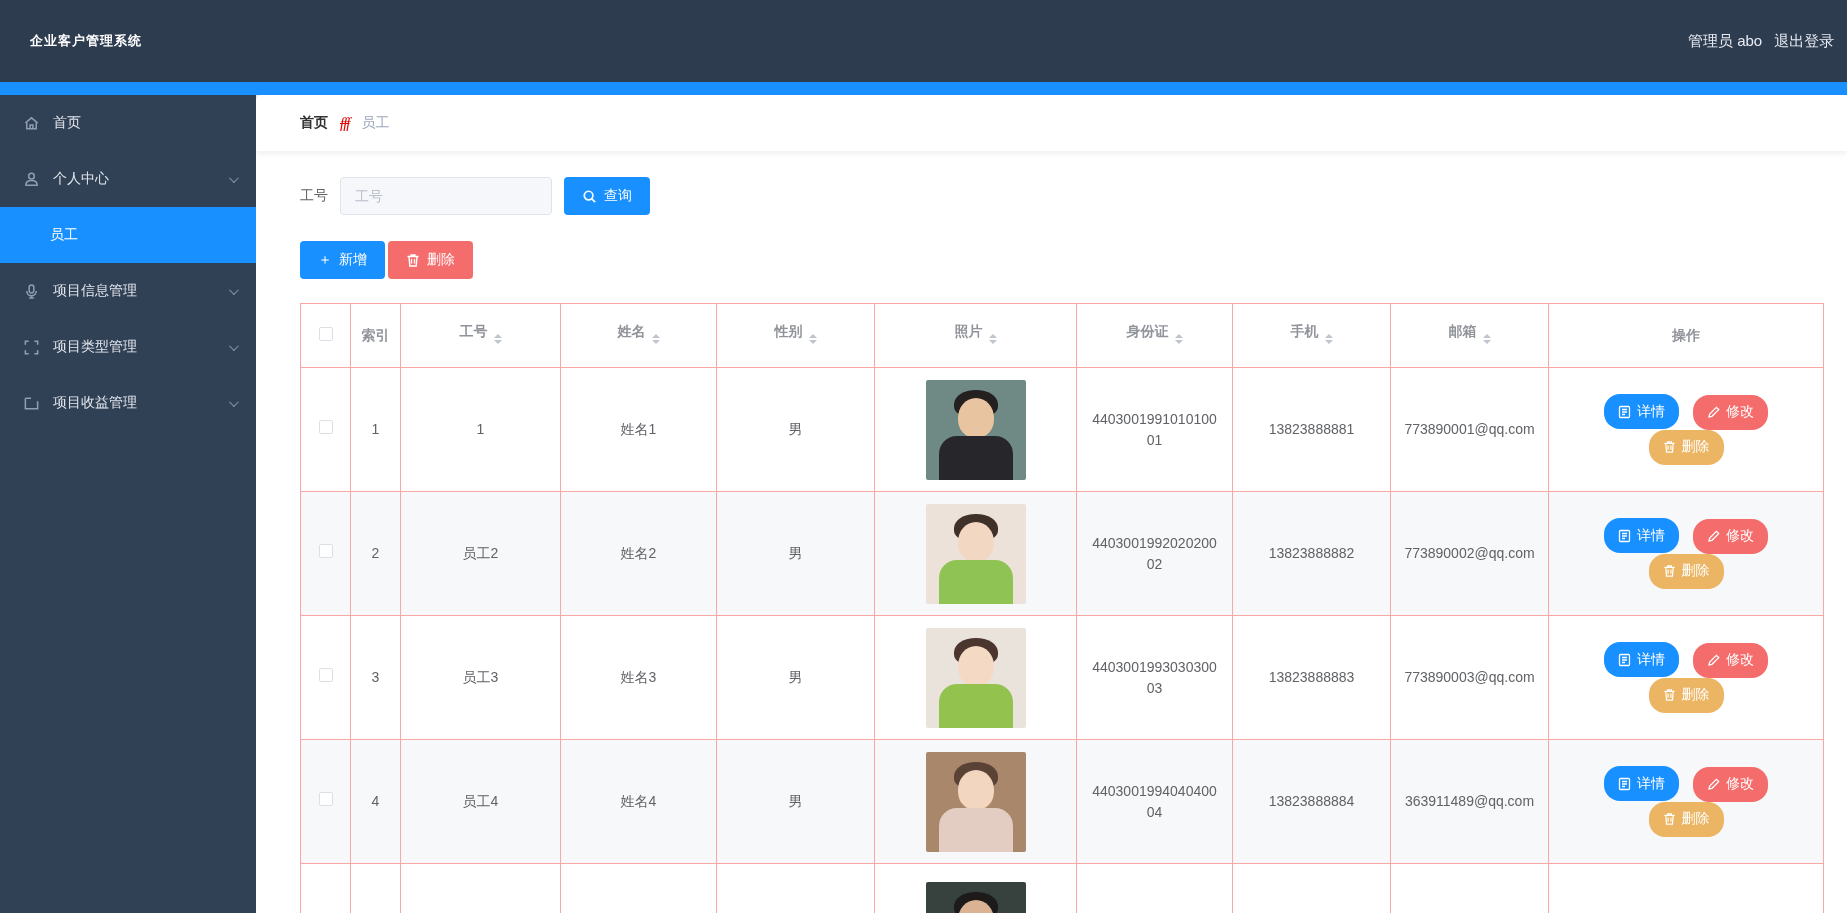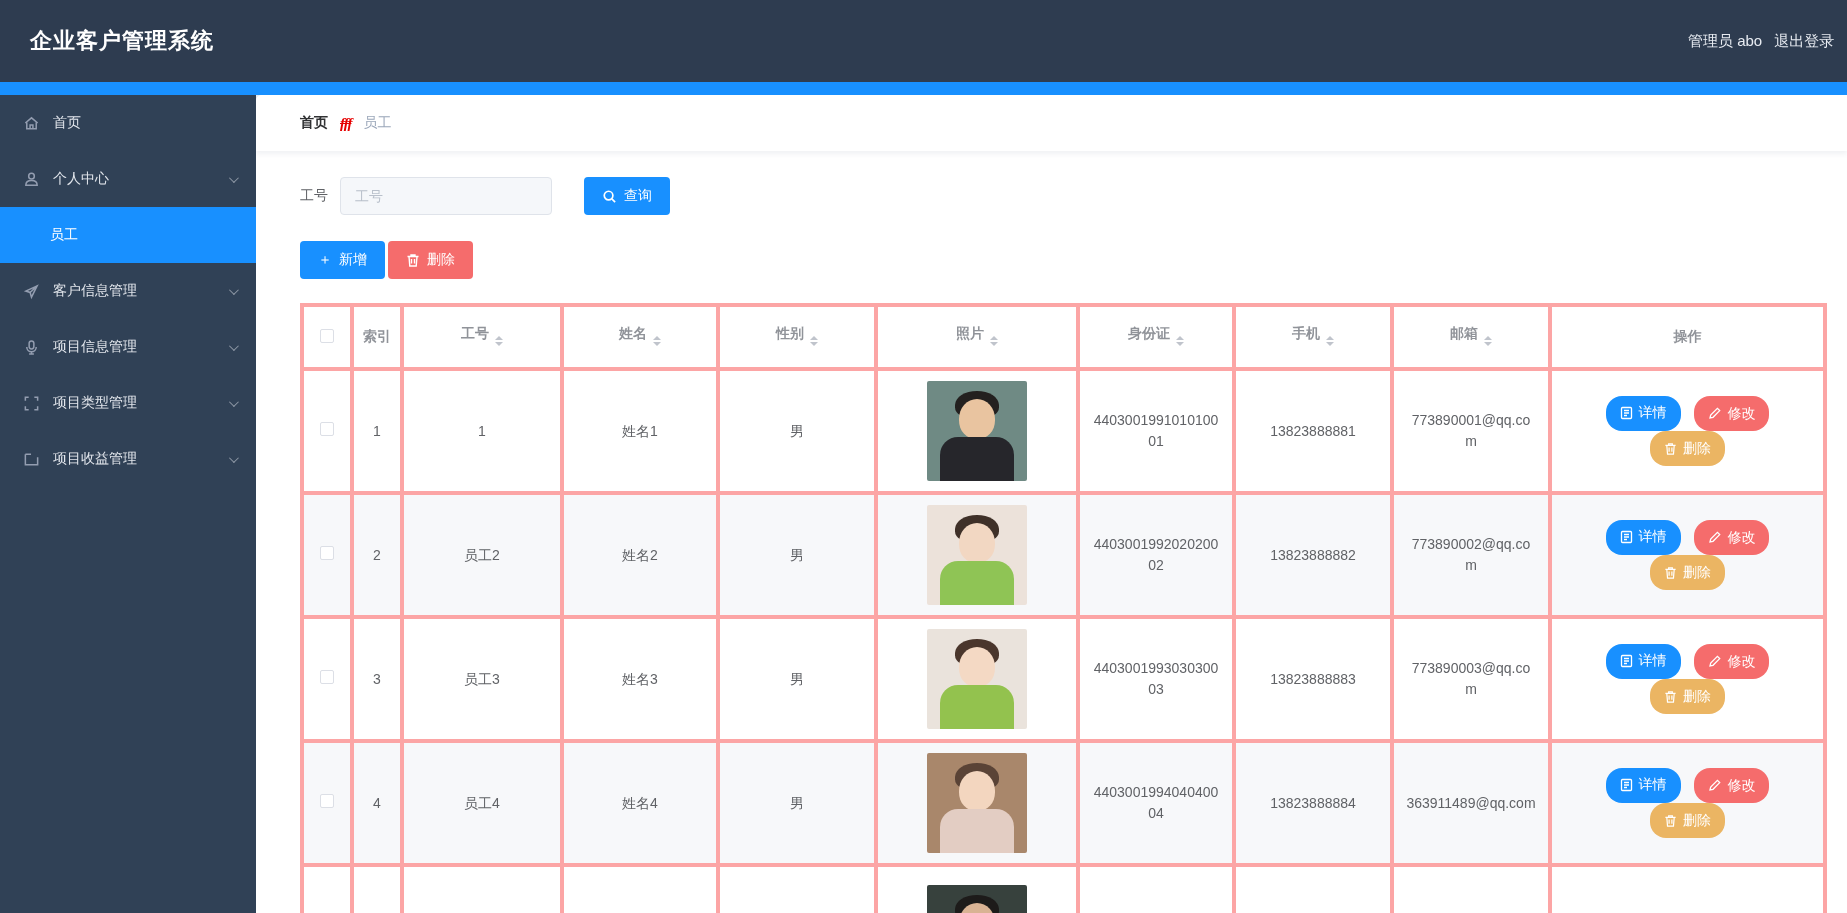"企业客户管理系统" .topbar .title { font-size: 22px -> 13px }
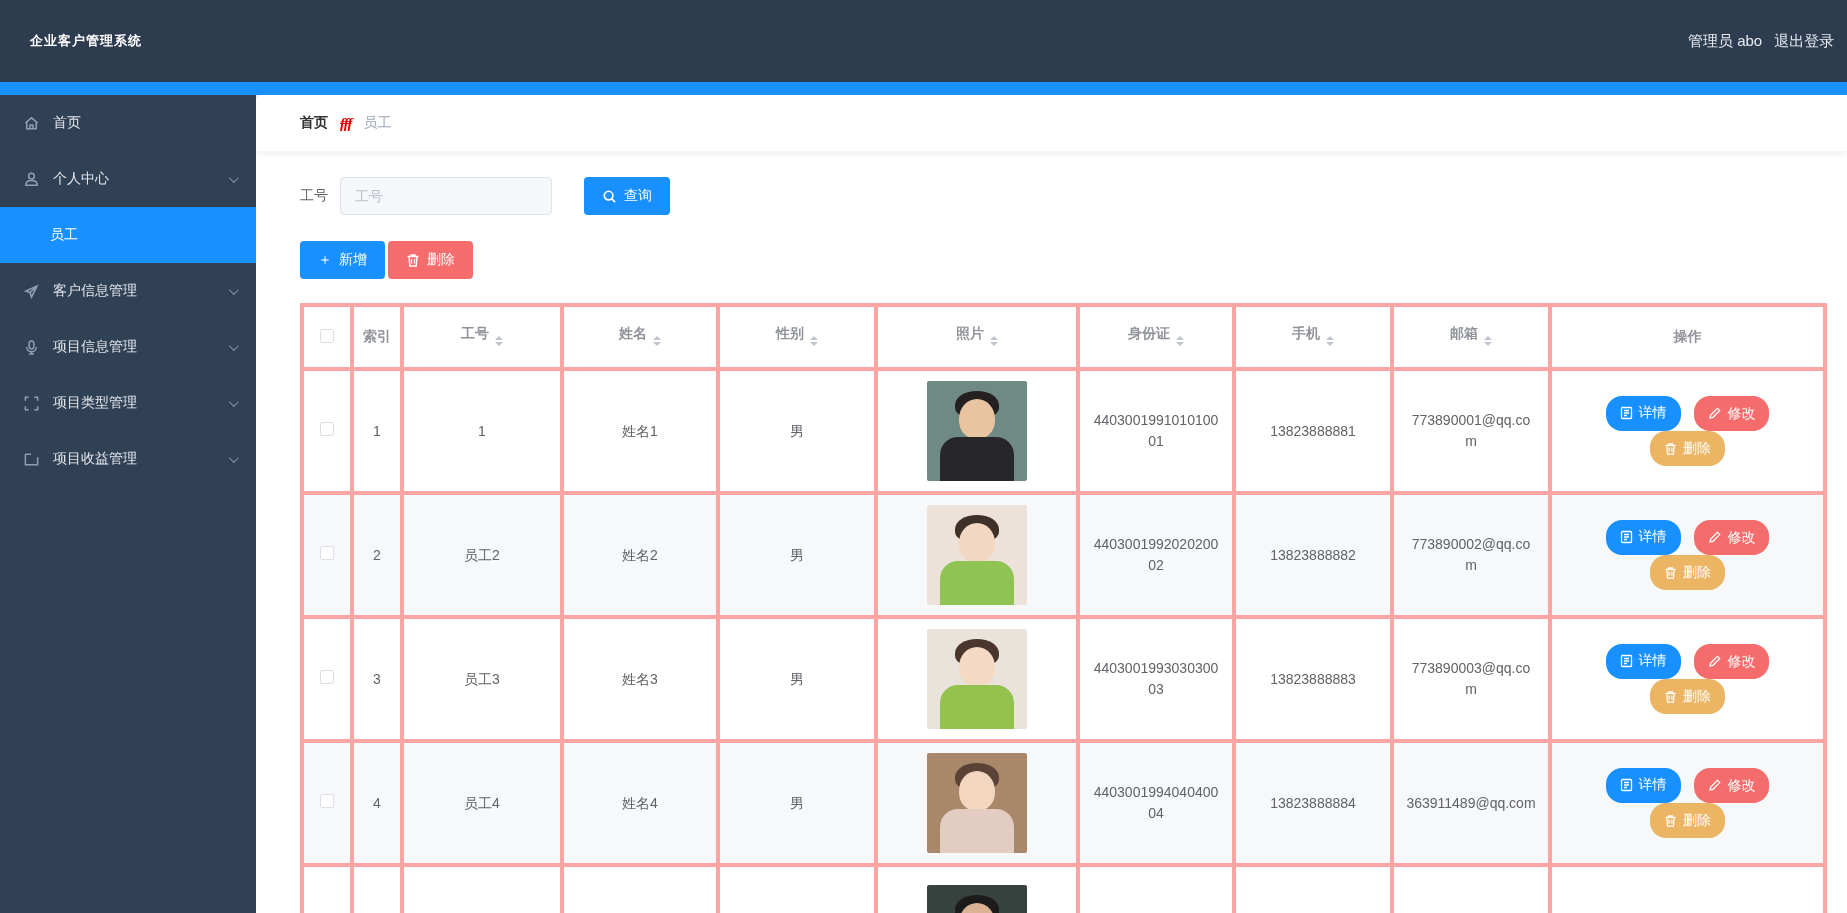"fff" .crumb-sep { font-weight: bold -> normal }
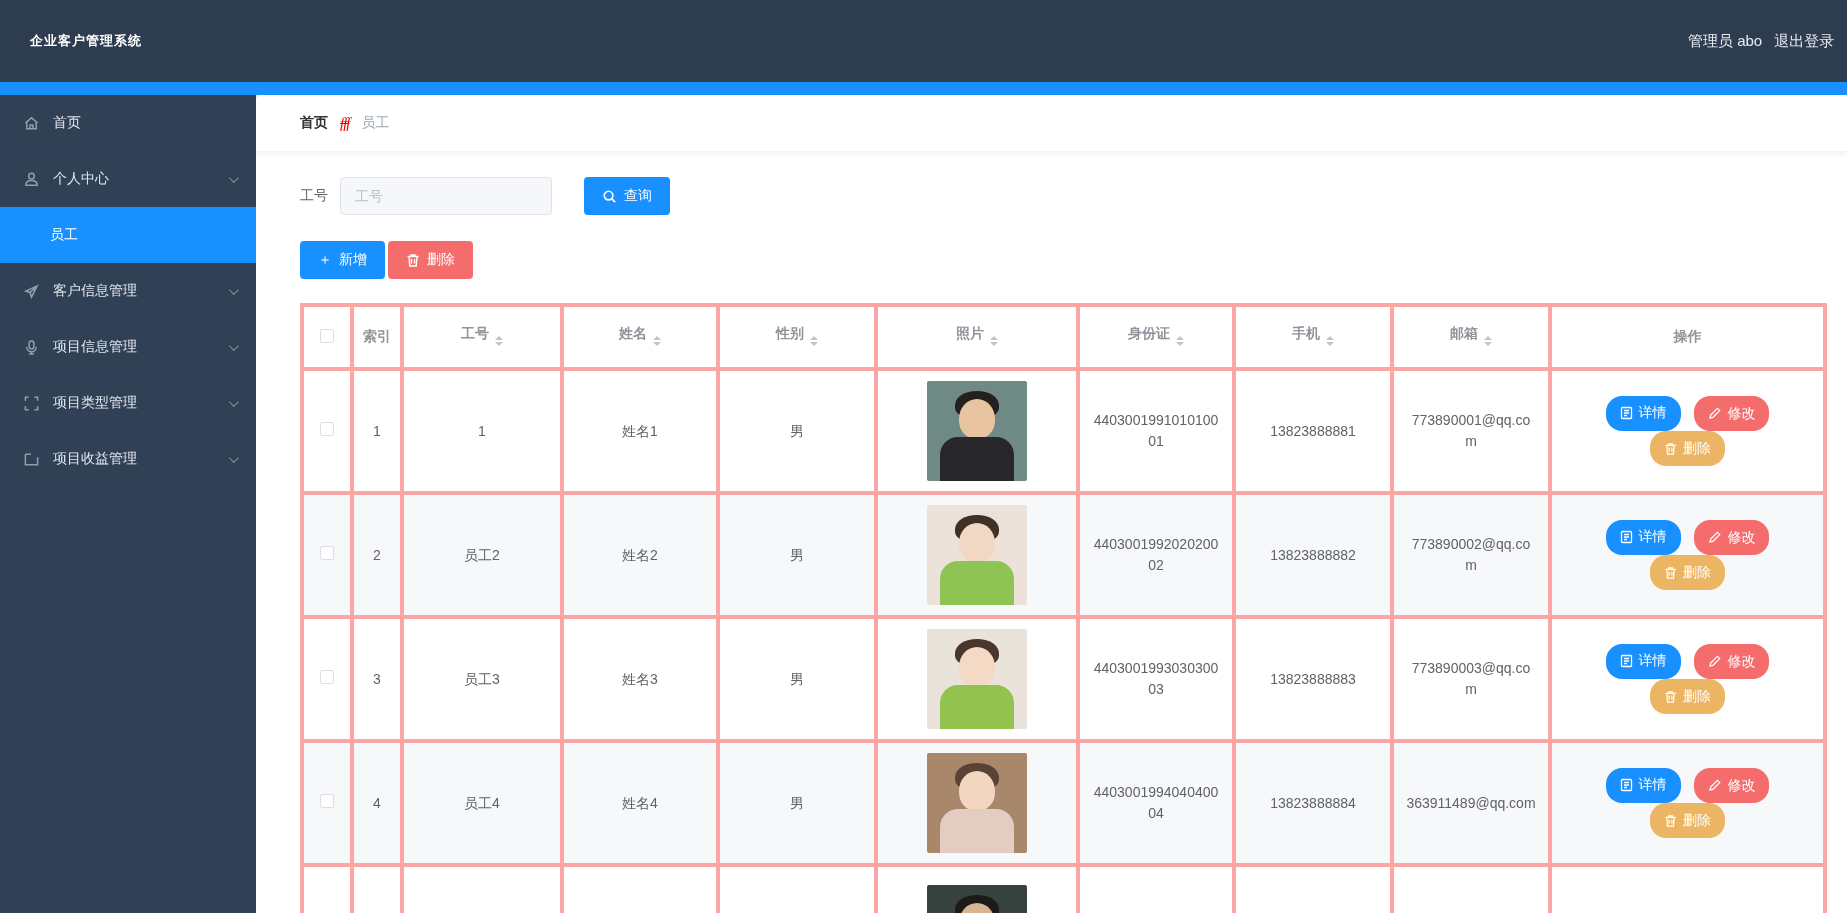"查询" .btn-query { margin-left: 32px -> 12px }
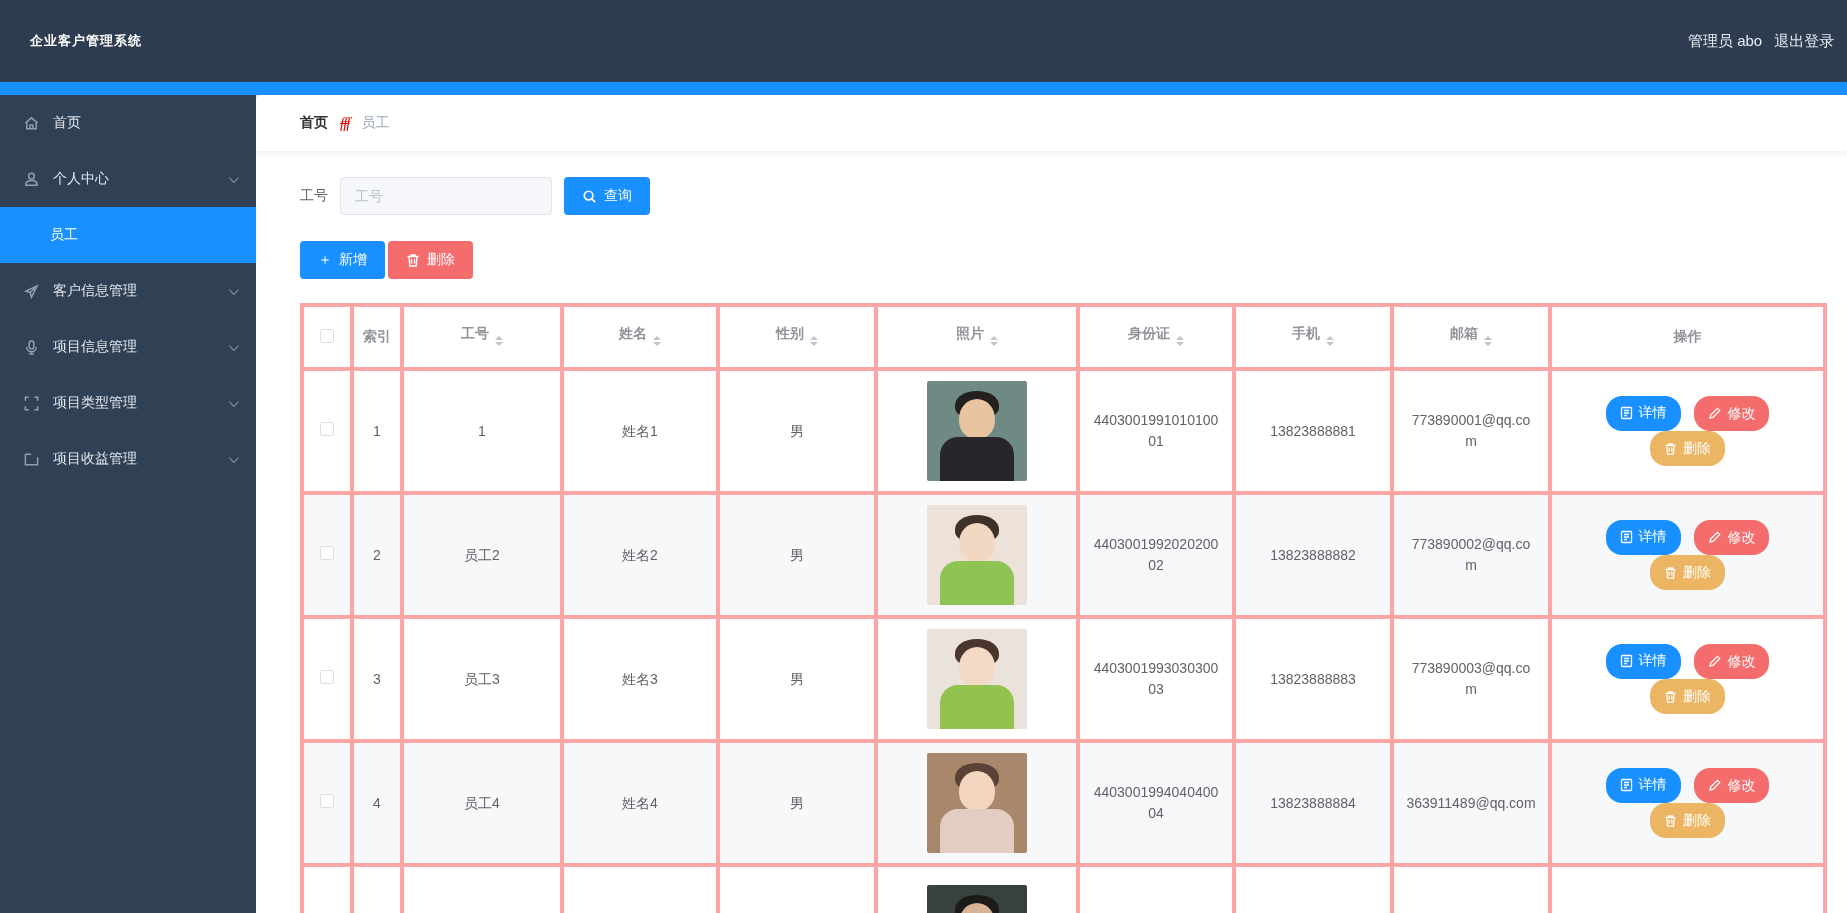"客户信息管理" div.menu-item { html: <div> <span> <svg> <path></path> </svg> </span> <span>客户信息管理</span> <span></span> </div> -> none }
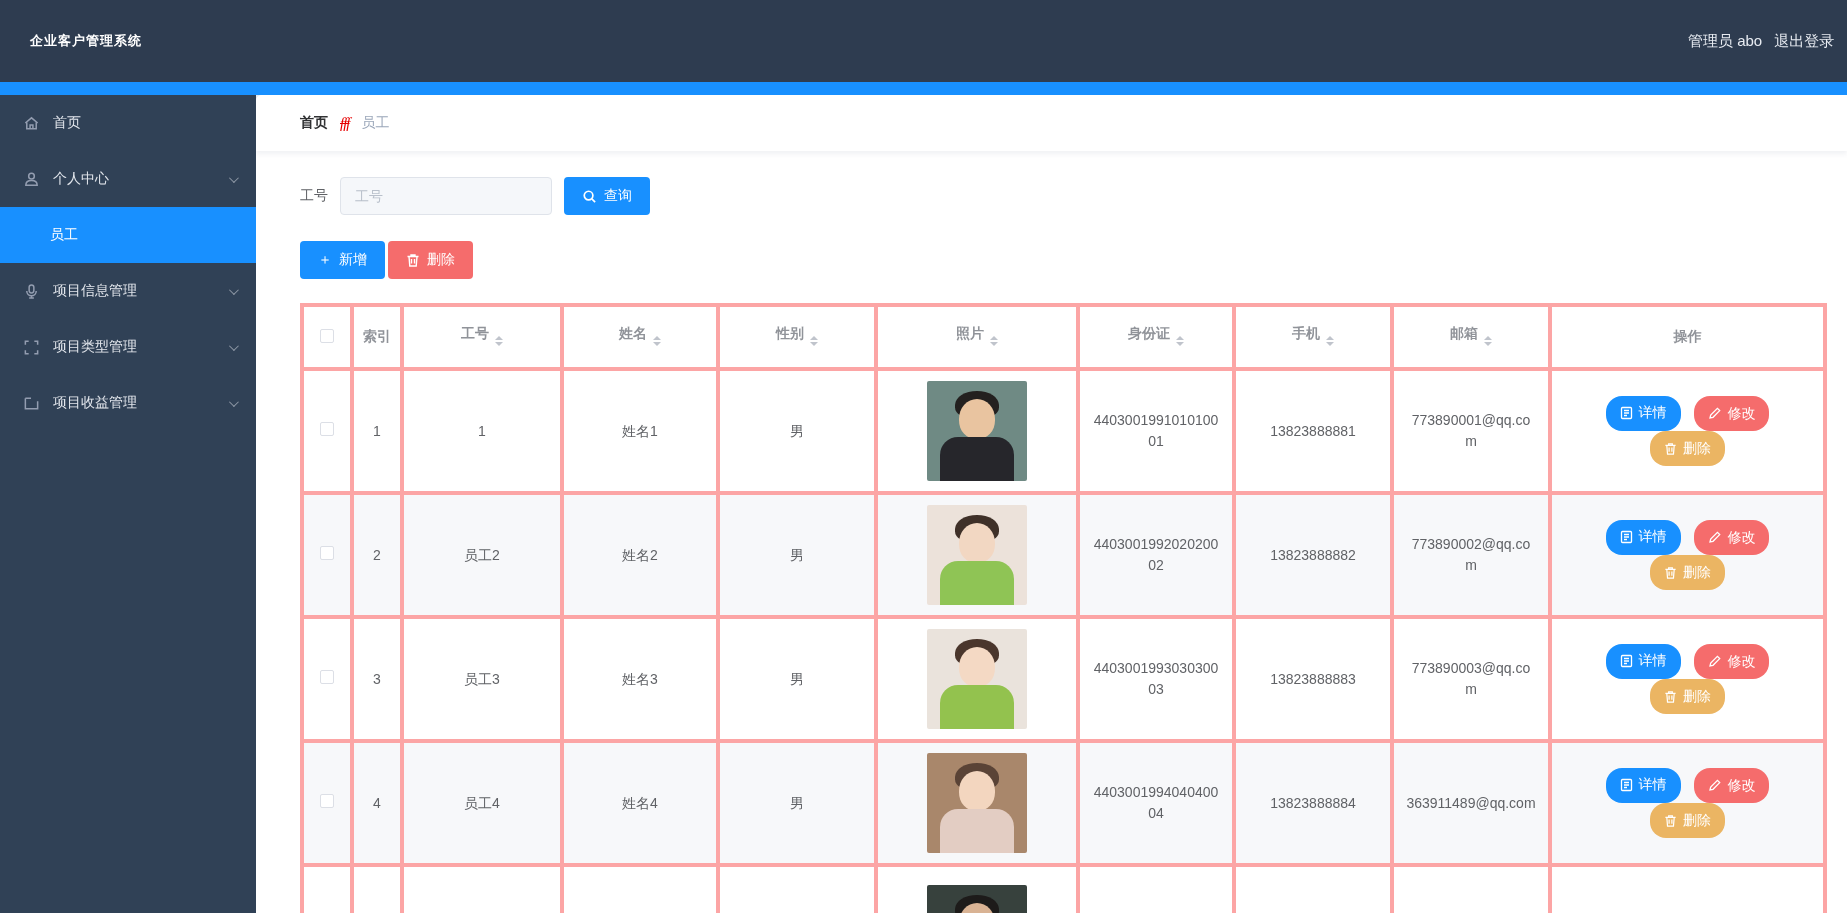"索引" th,td { border: 4px solid #fca5a5 -> 1px solid #fca5a5 }
